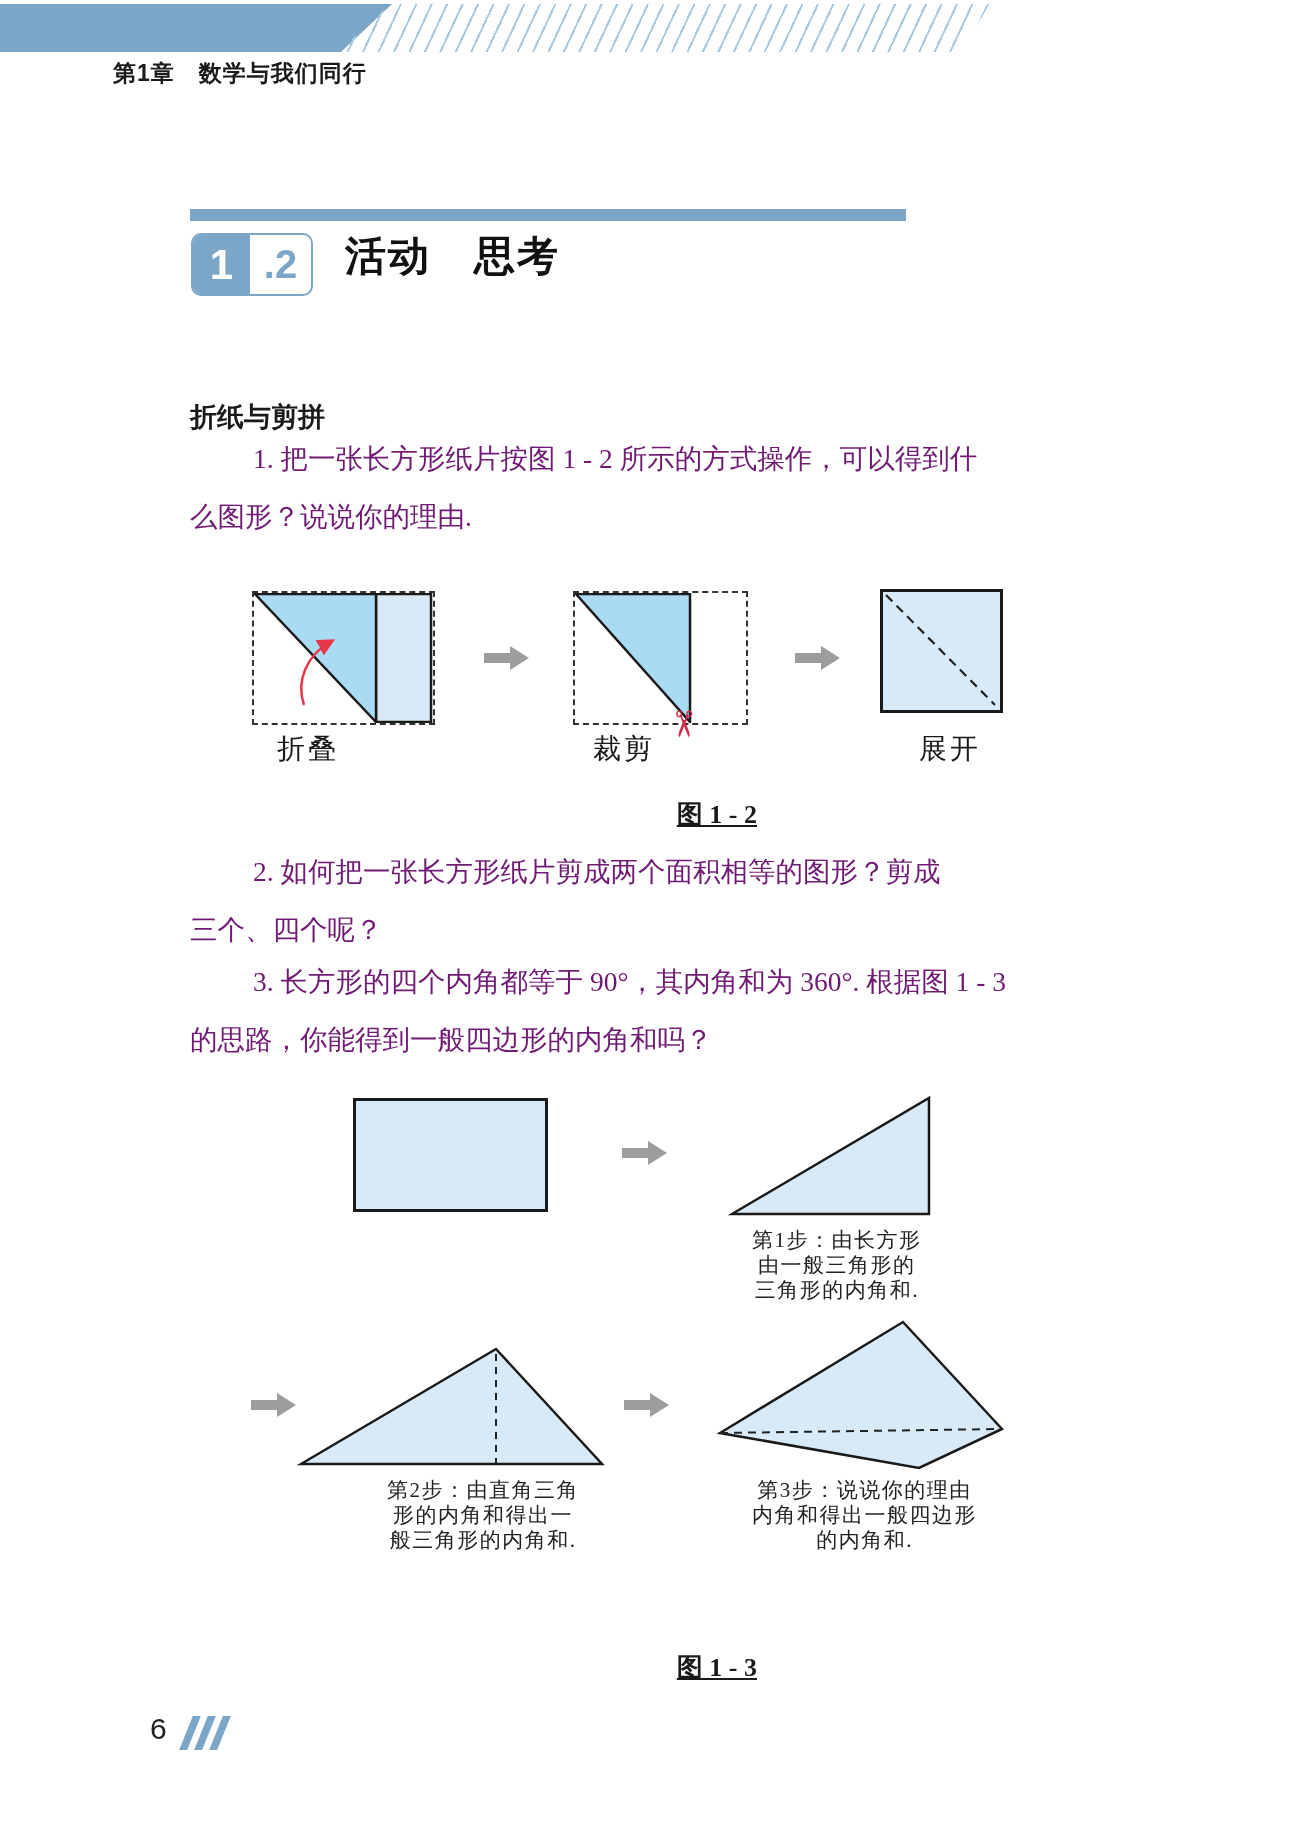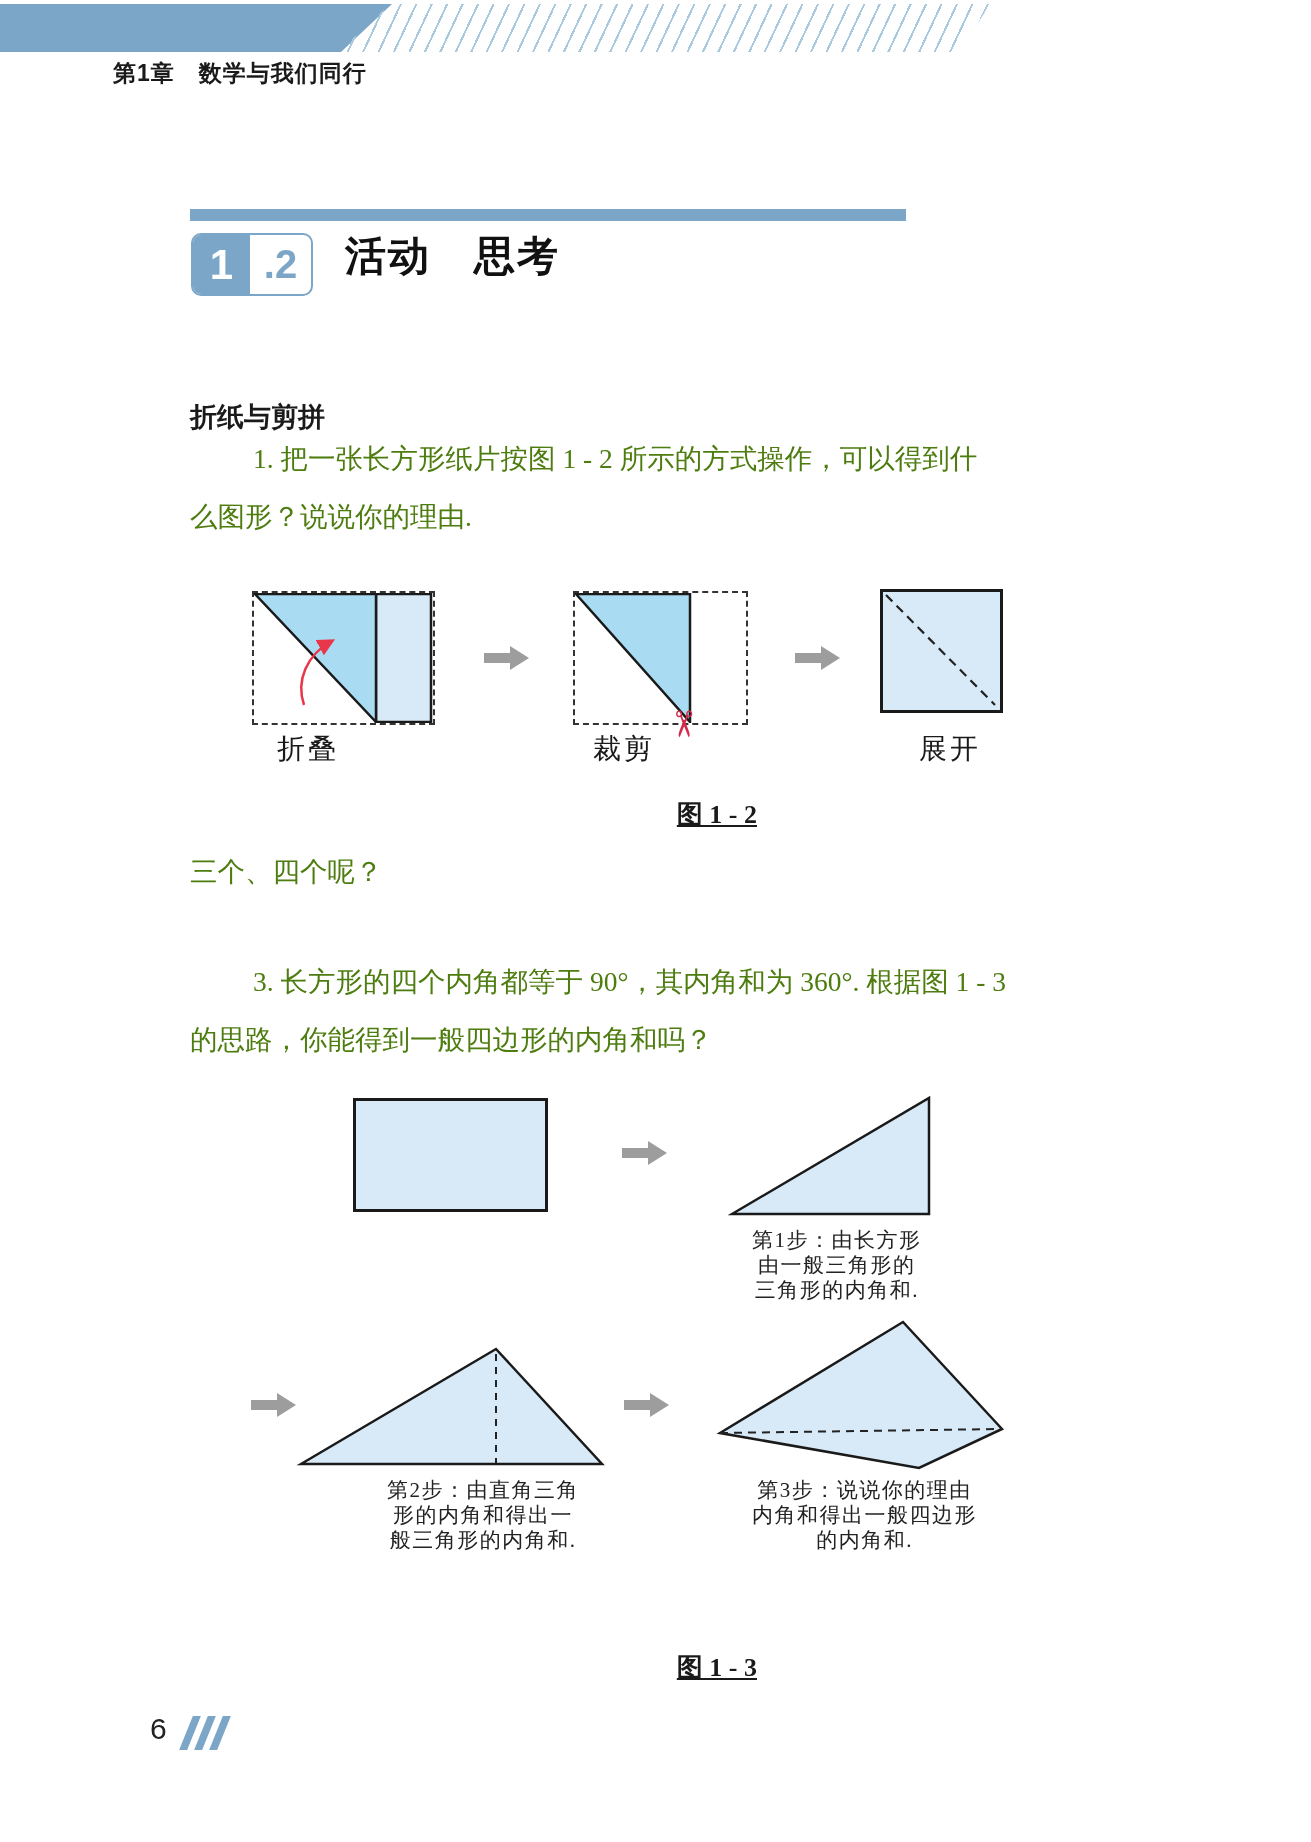"1. 把一张长方形纸片按图 1 - 2" .para { color: #4d7c0f -> #701a75 }
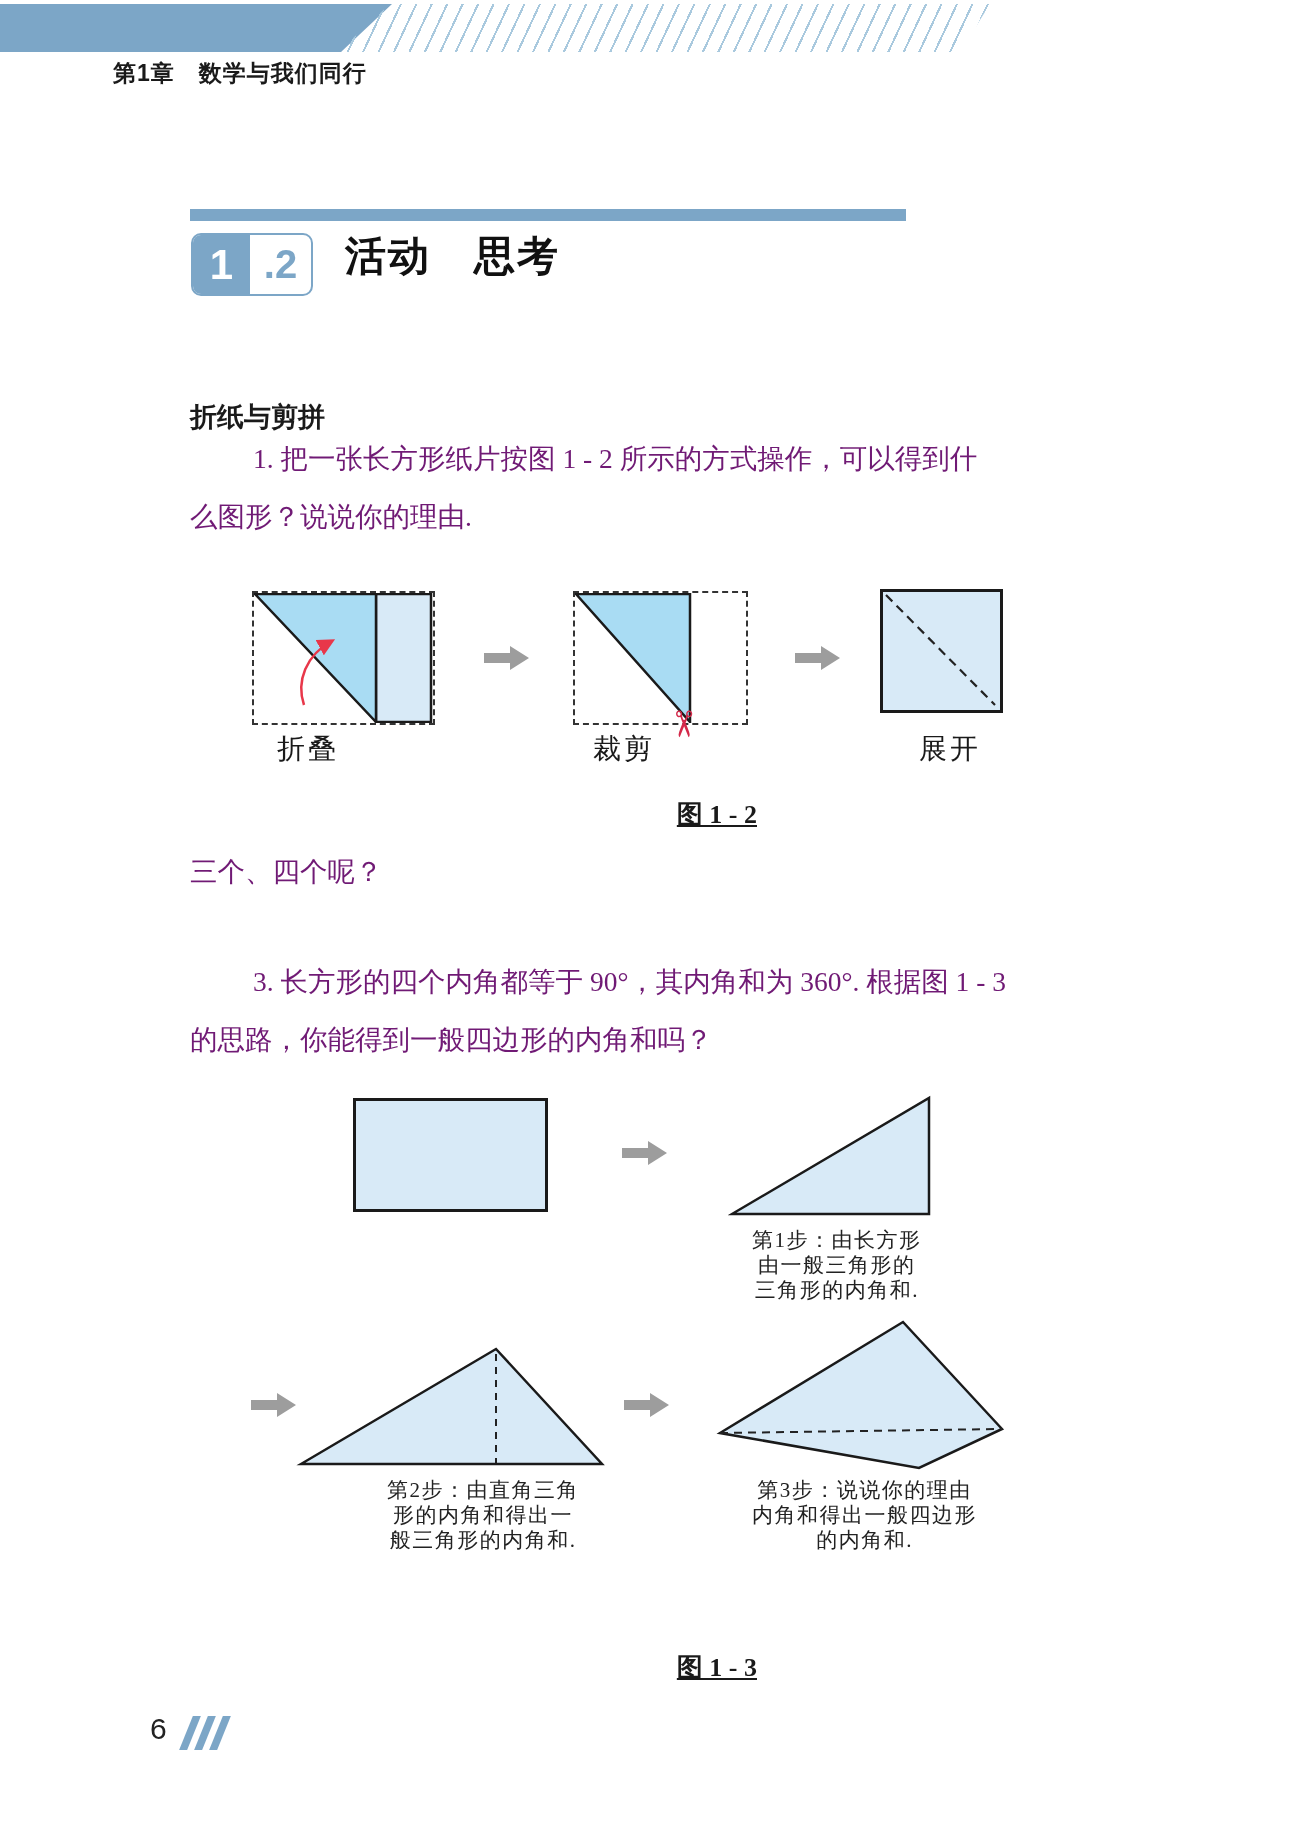"2. 如何把一张长方形纸片剪成两个面积相等的图形？剪成" div.ind { html: none -> <div>2. 如何把一张长方形纸片剪成两个面积相等的图形？剪成</div> }
